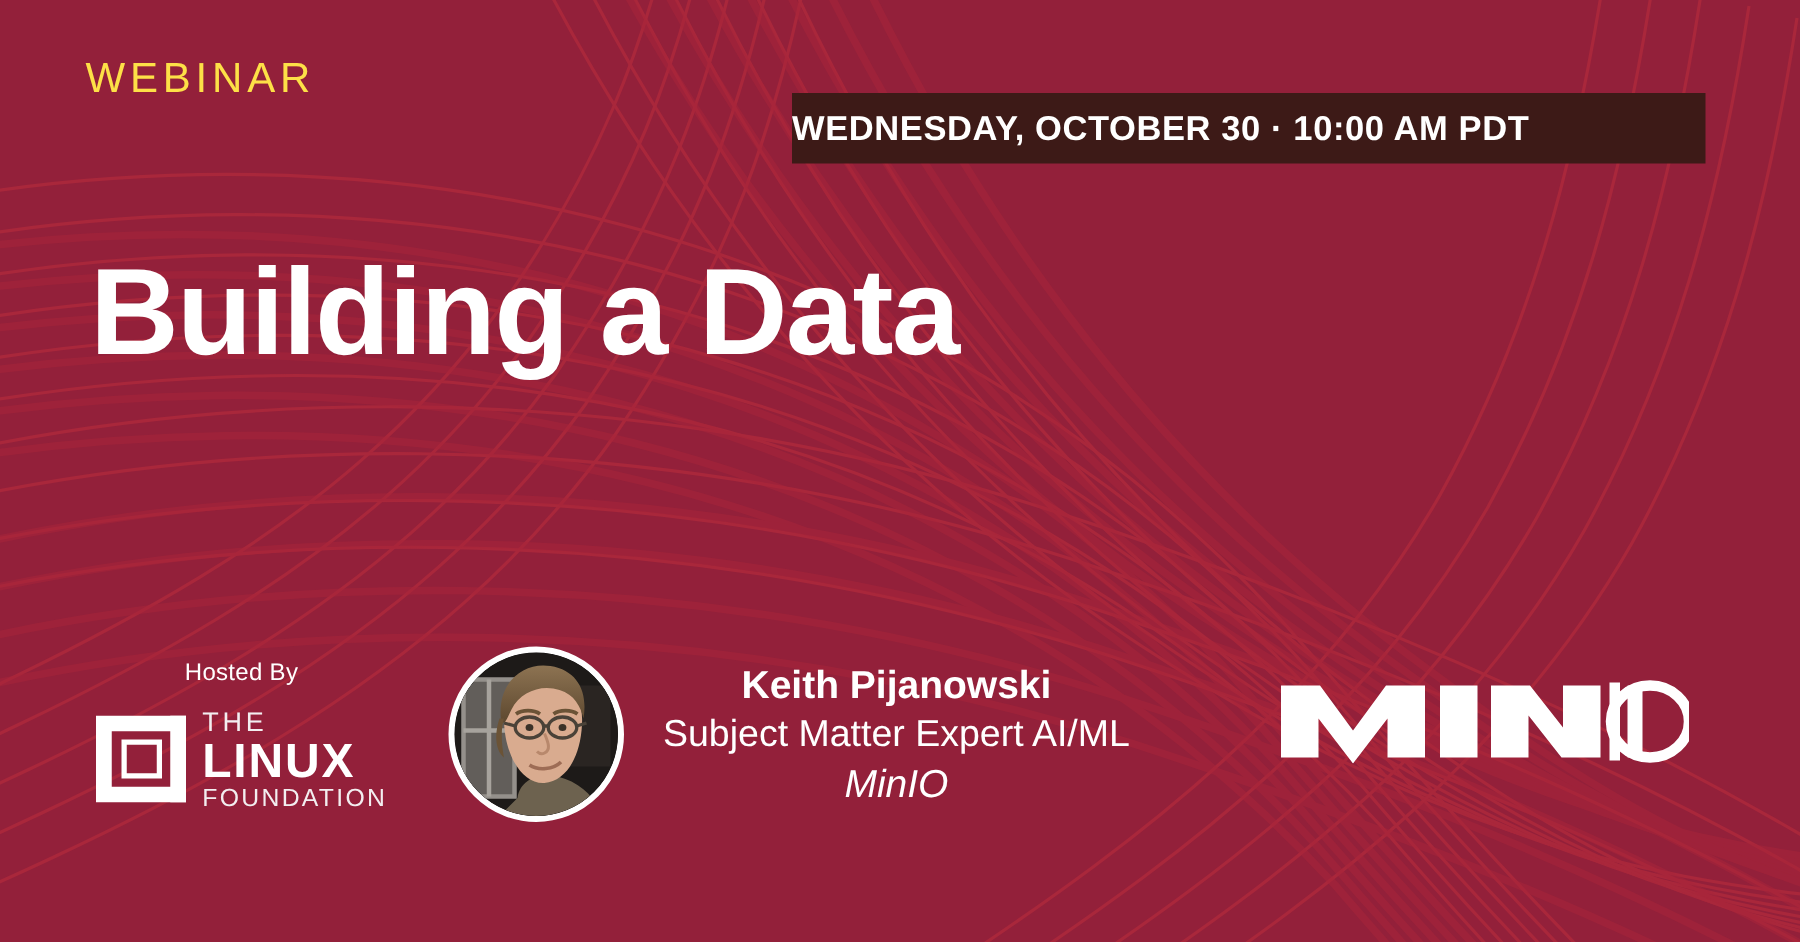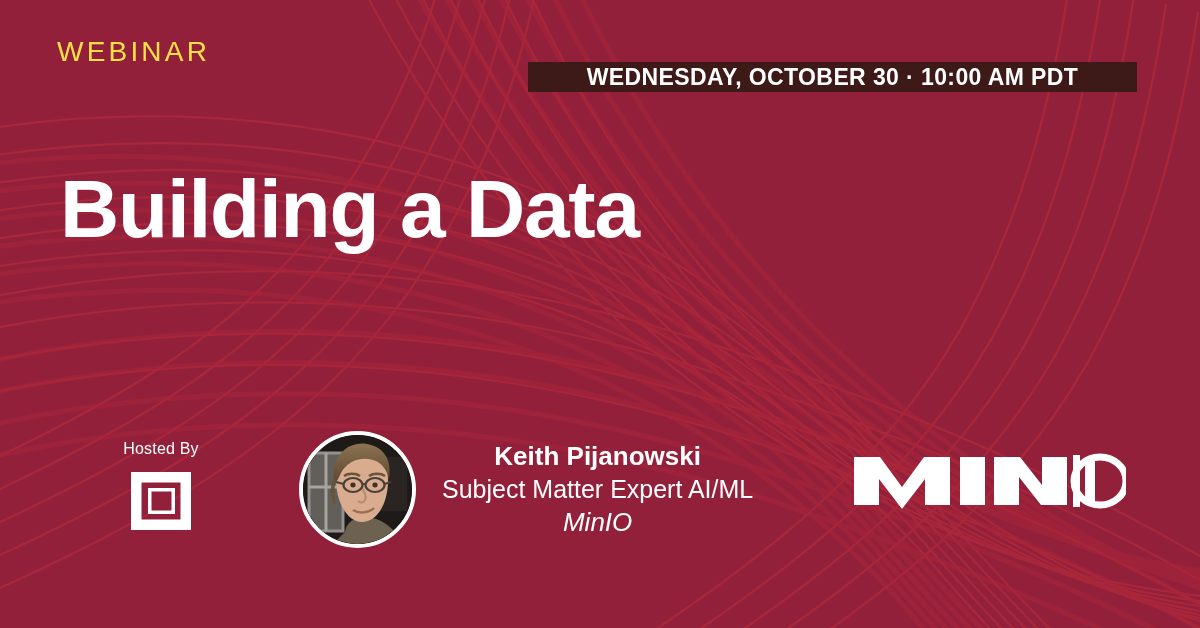"WEDNESDAY, OCTOBER 30 · 10:00" .date-chip { height: 30px -> 47px; justify-content: center -> flex-start }
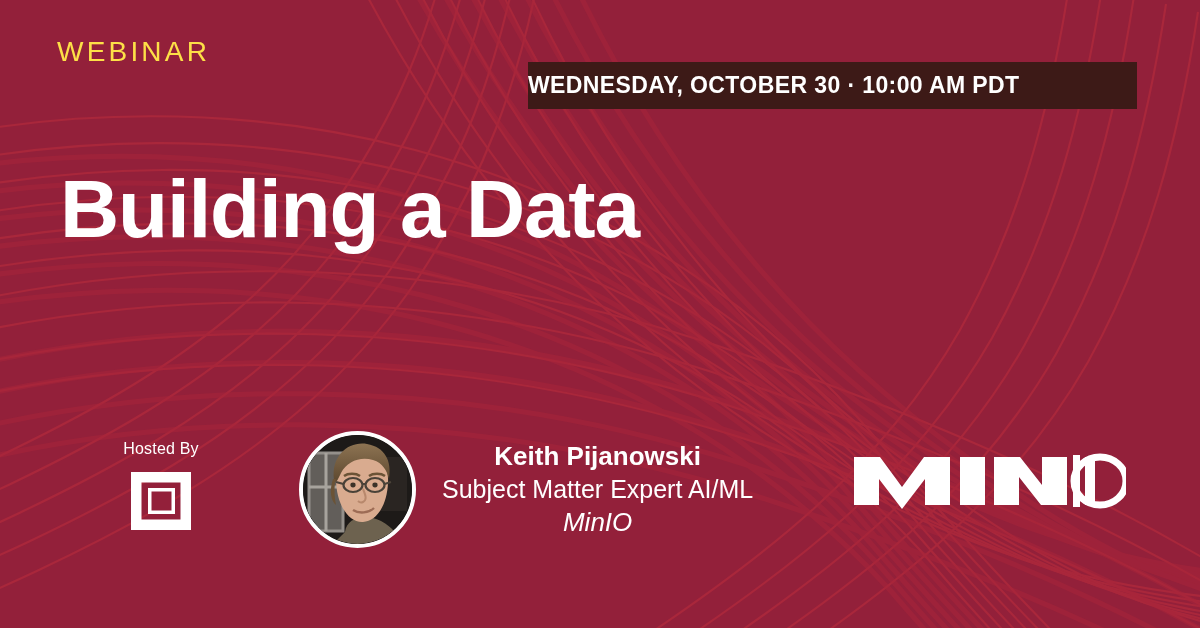"THE" span.lf-words { html: none -> <span> <span>THE</span> <span>LINUX</span> <span>FOUNDATION</span> </span> }
